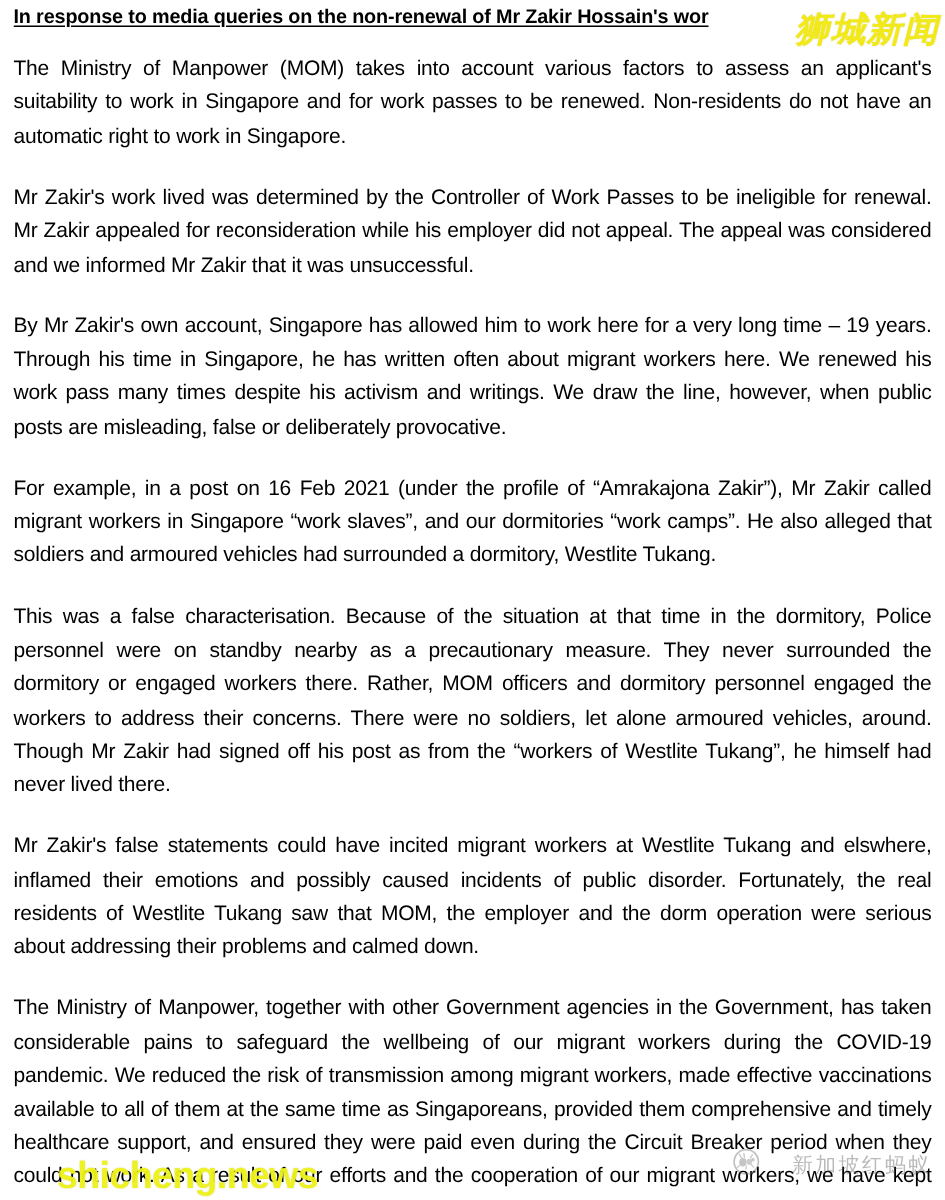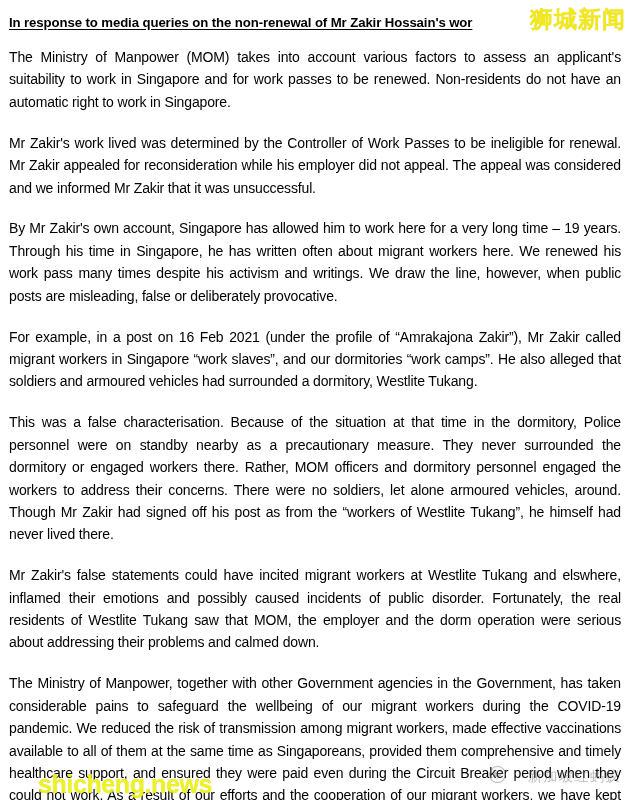"In response to media queries" #doc { padding: 14px 9px 0 9px -> 2px 9px 0 9px }
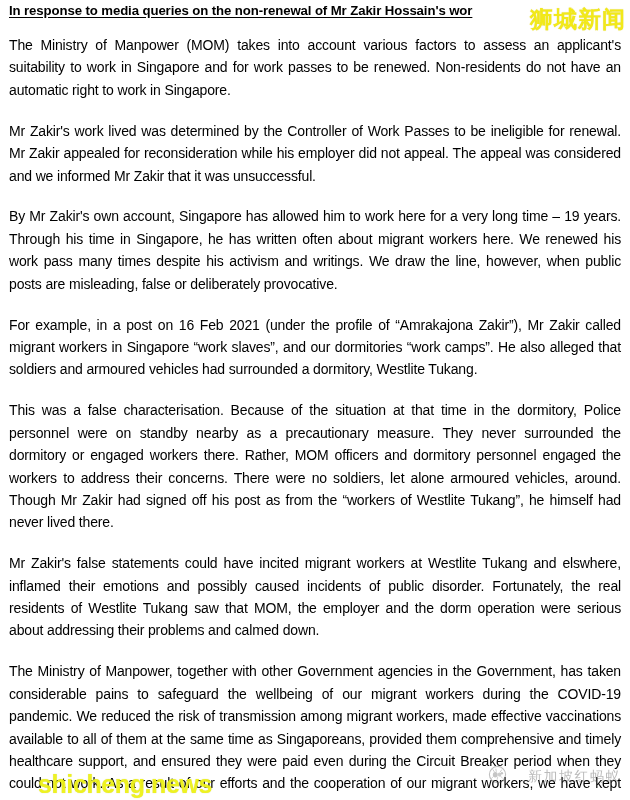"狮城新闻" .wm-top { font-style: none -> italic }
